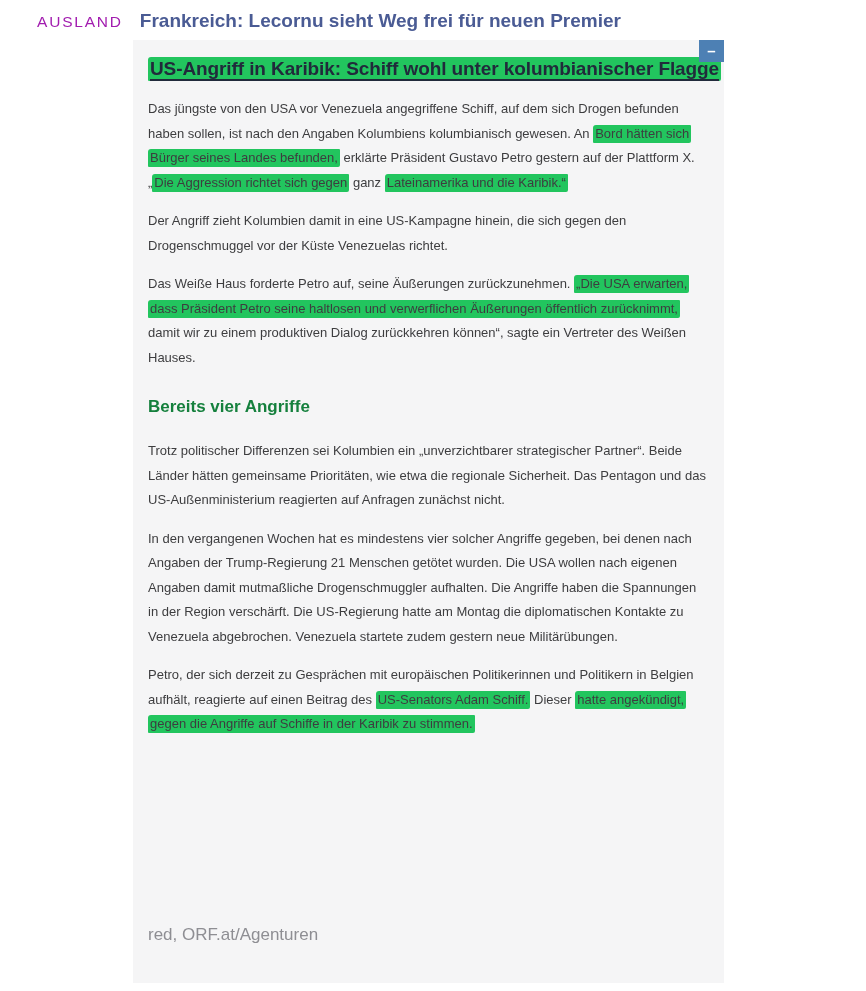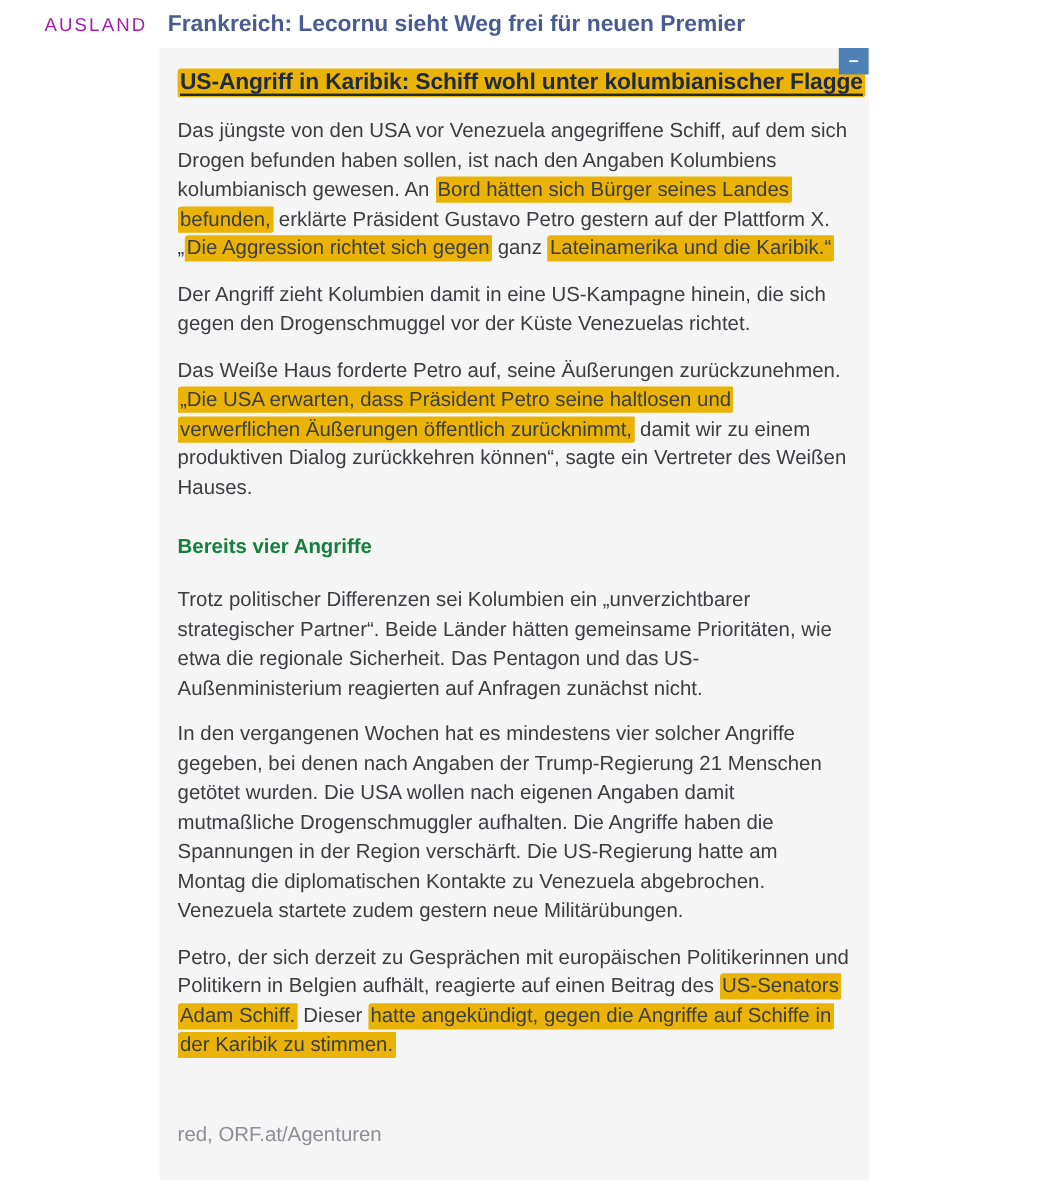"US-Angriff in Karibik: Schiff wohl" .hl { background: #eab308 -> #22c55e }
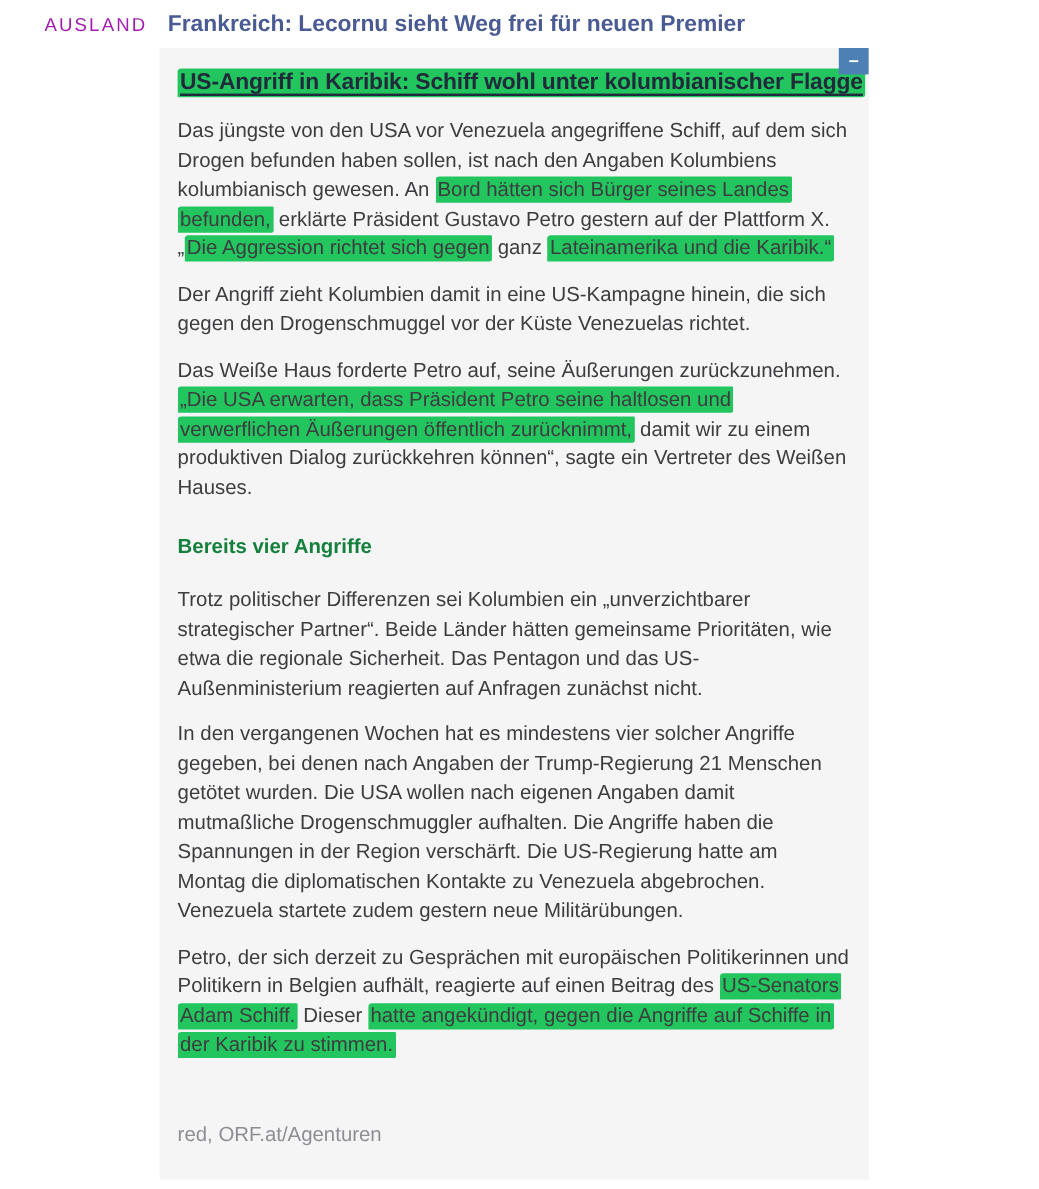"Das jüngste von den USA" .body-text p { font-size: 17px -> 13px }
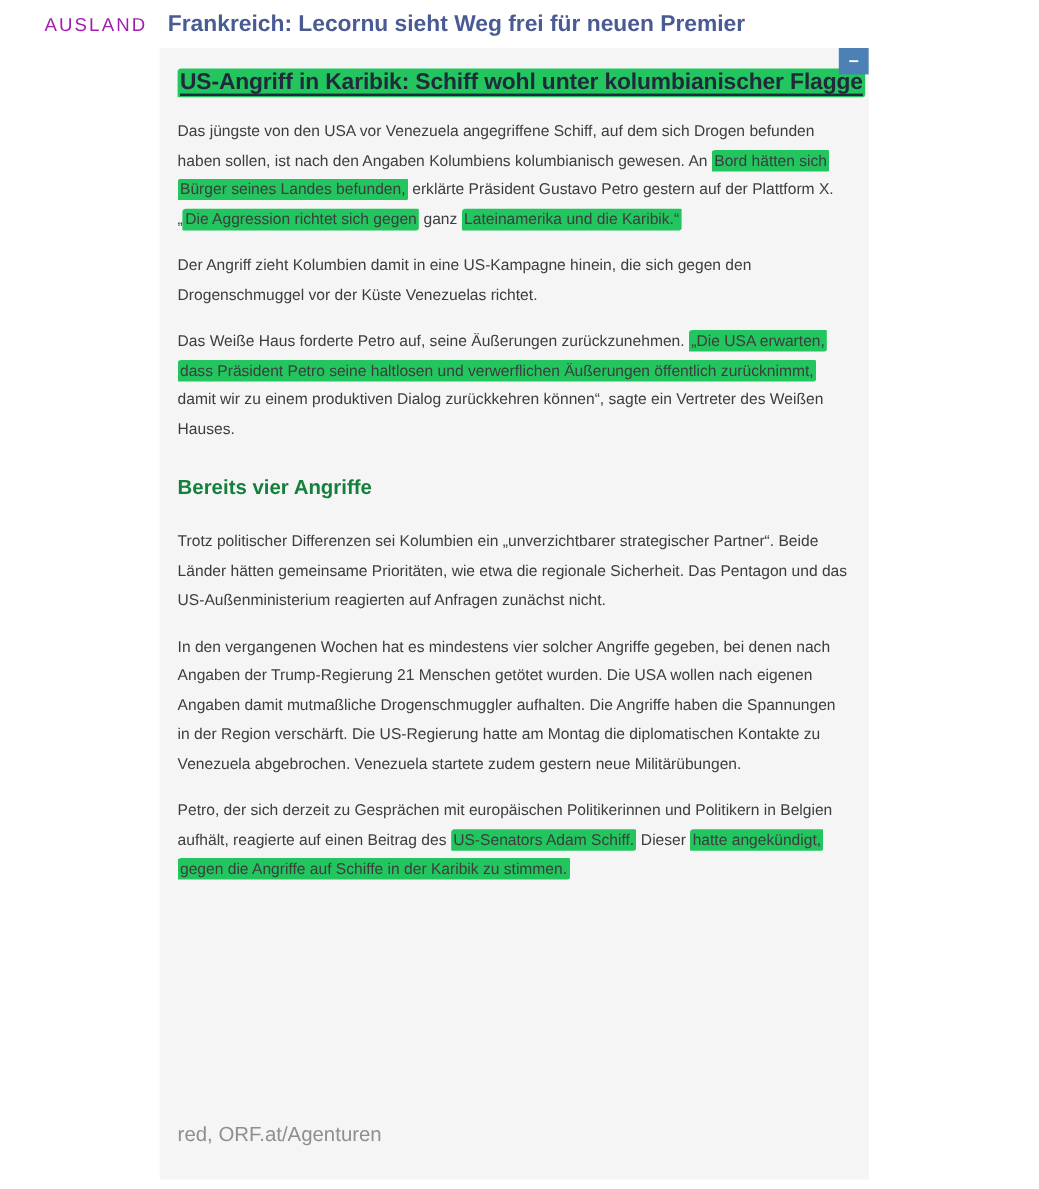"red, ORF.at/Agenturen" .footer { align-items: center -> flex-start }
